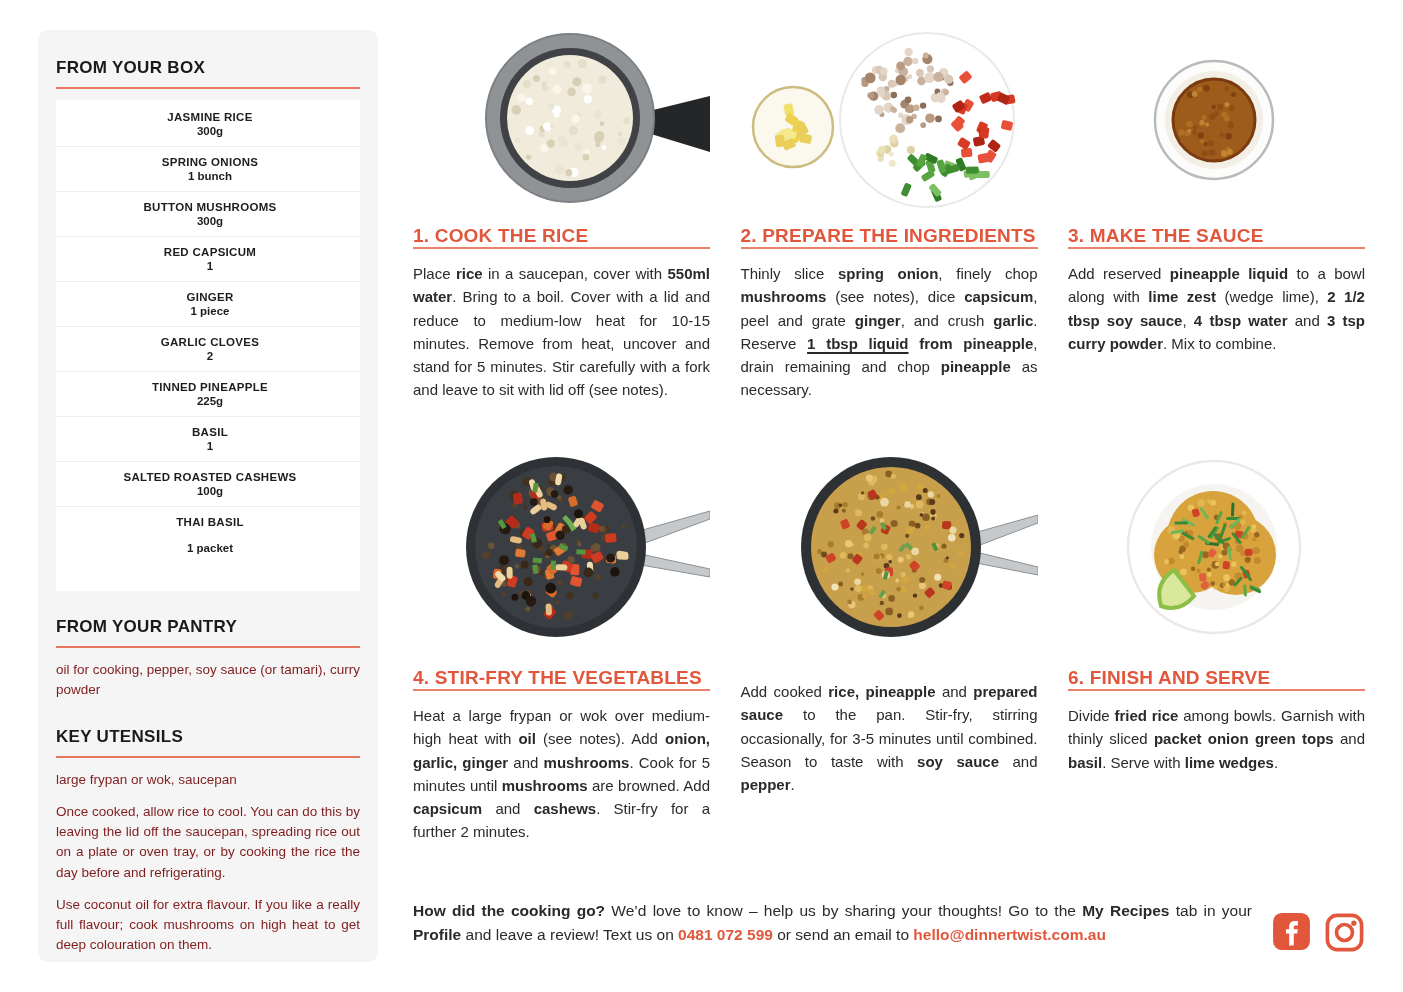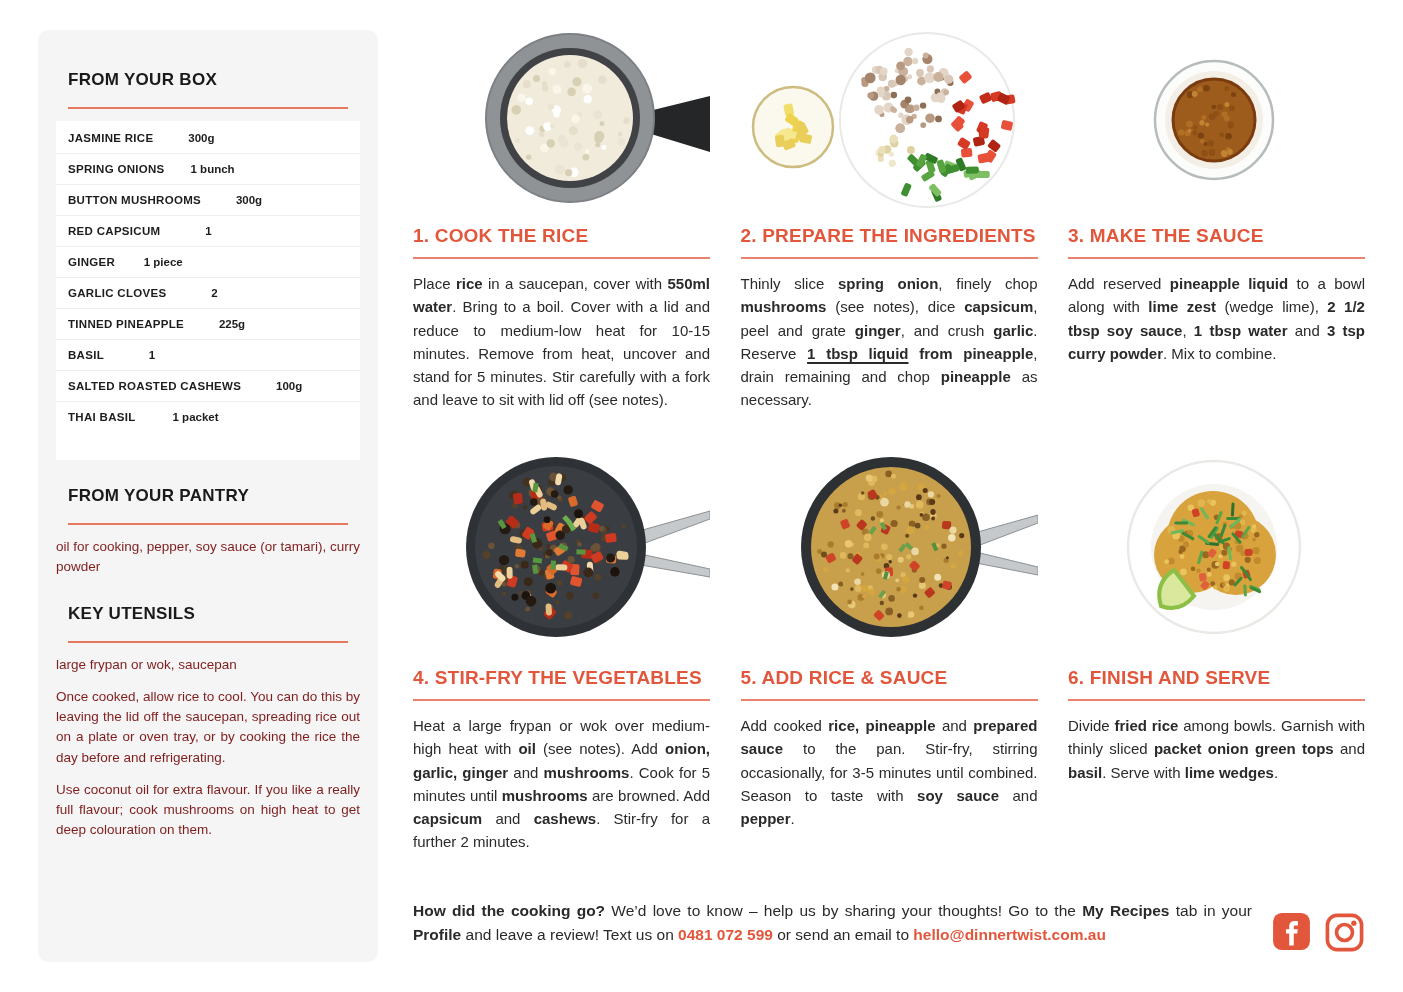"FROM YOUR BOX" .side-title { margin: 12px -> 0; padding-bottom: 17px -> 9px }
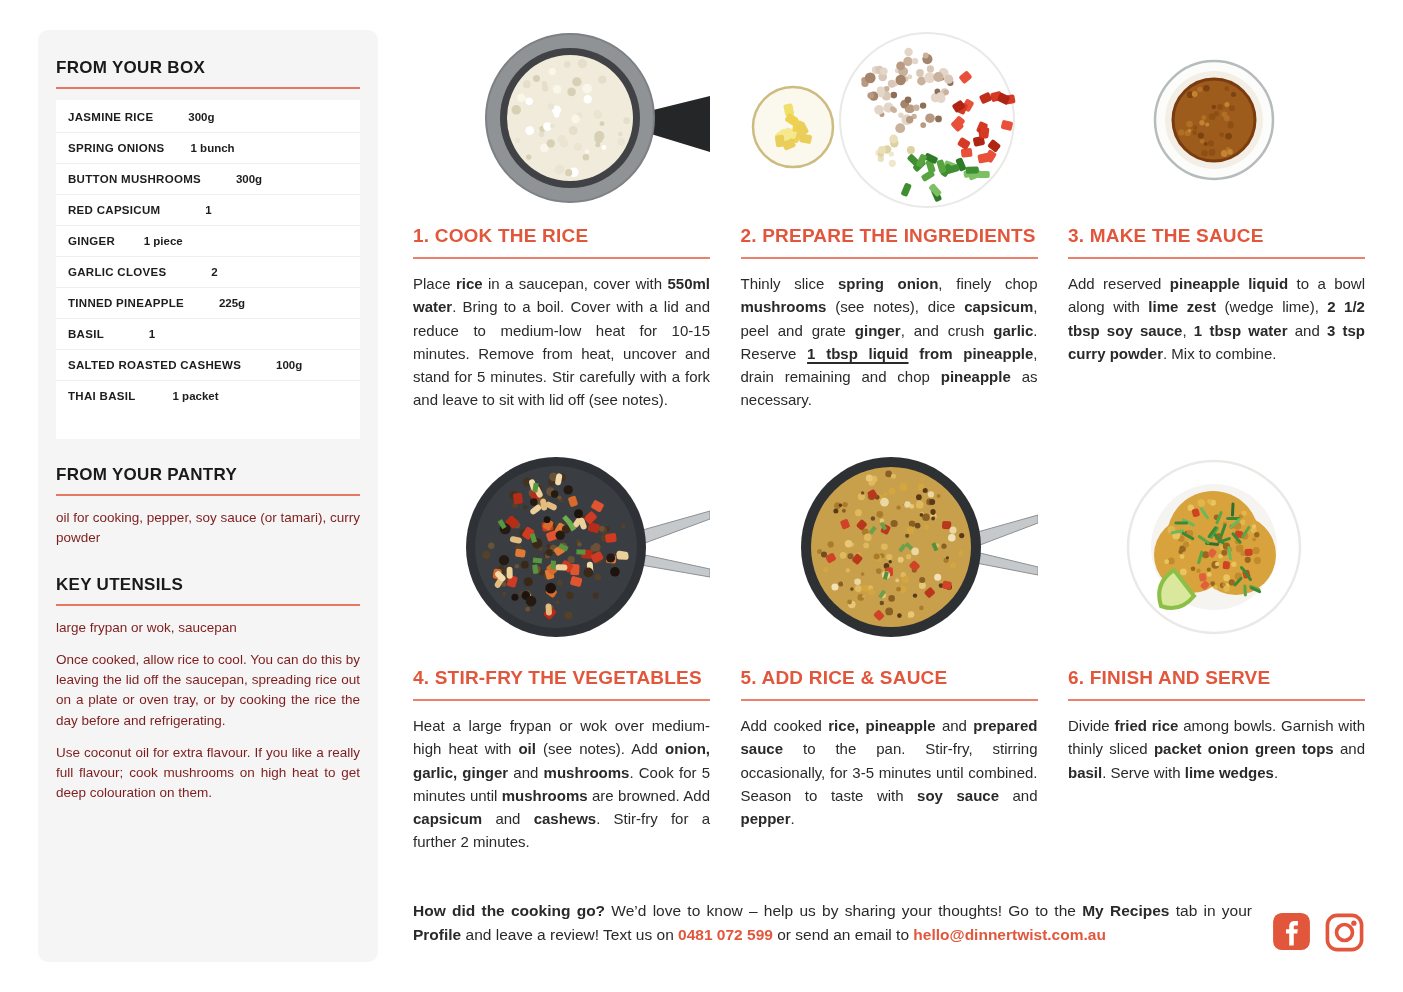"JASMINE RICE" .box-row { flex-direction: none -> column; justify-content: flex-start -> space-between }
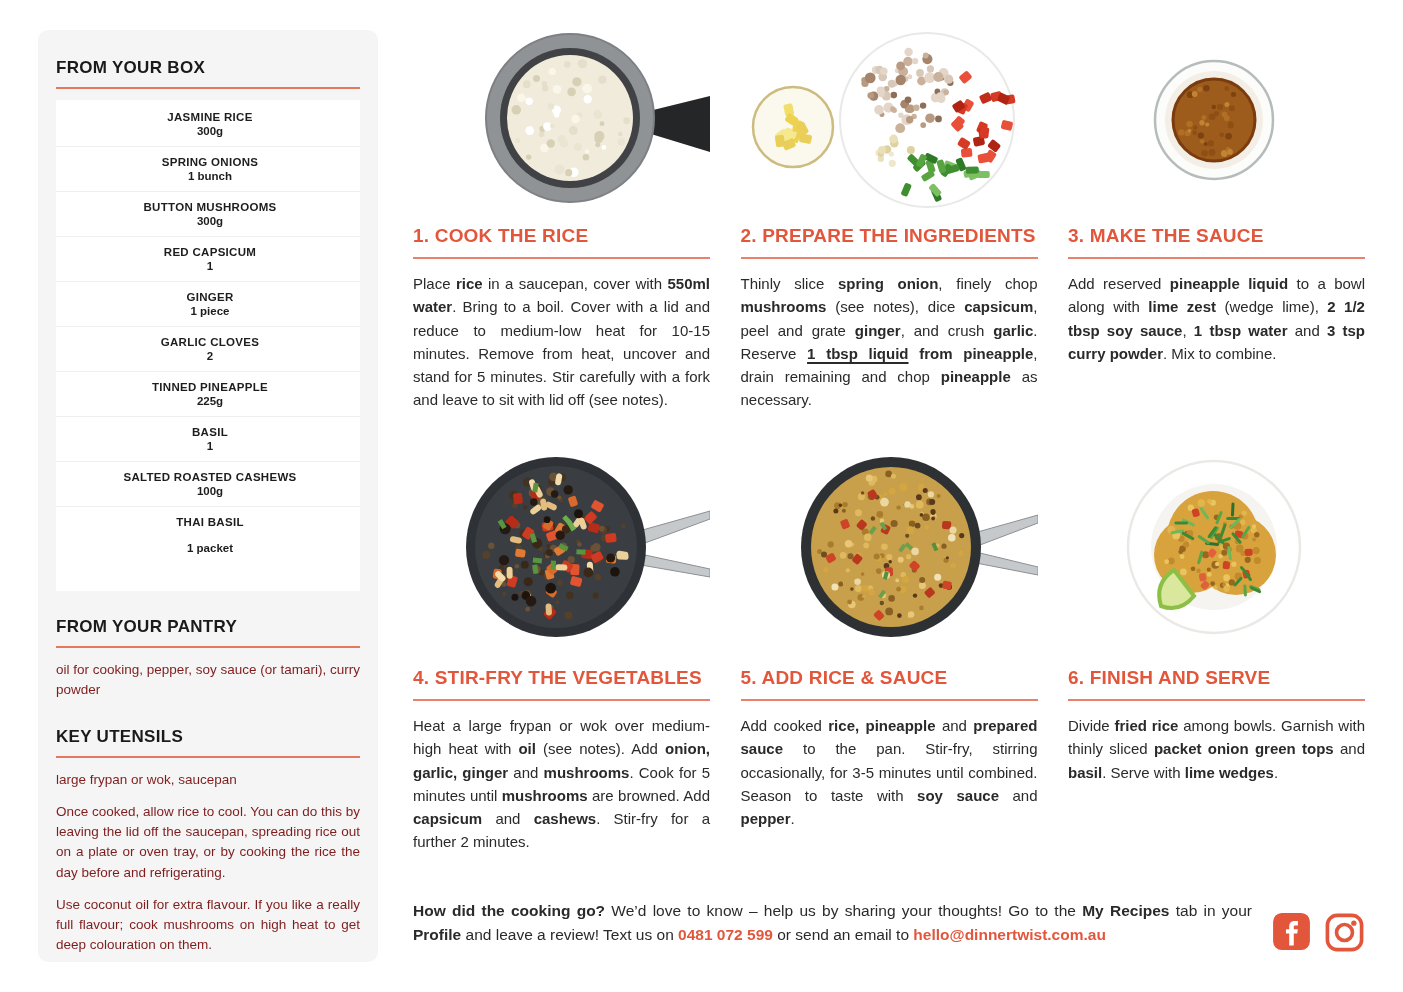"1. COOK THE RICE" .step-title { padding-bottom: 10px -> none }
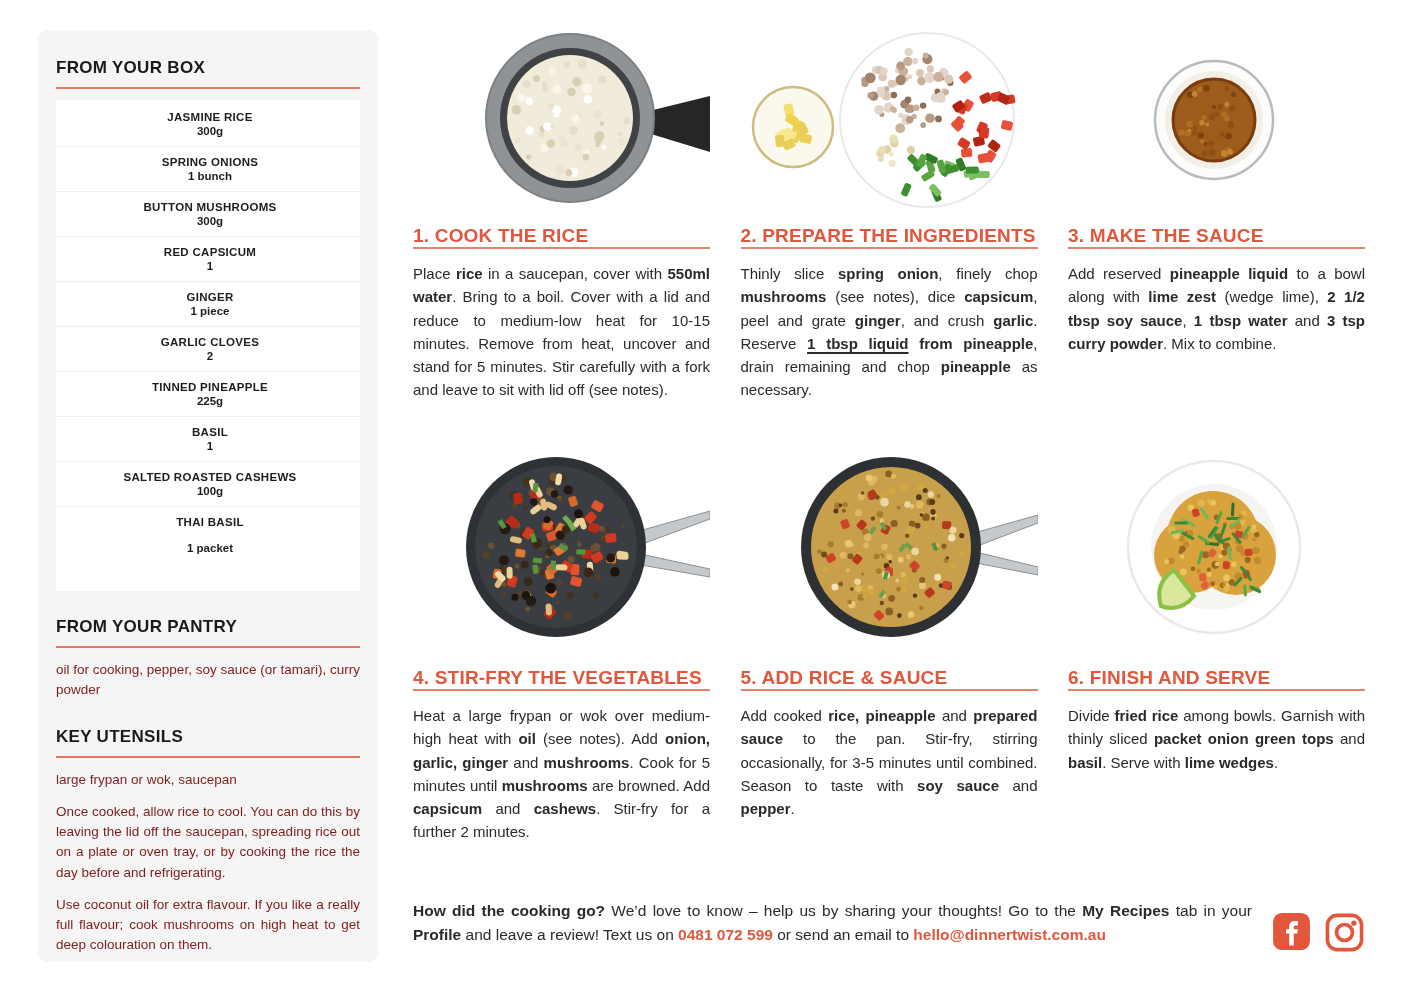"1 tbsp water" span.b { text: 1 -> 4 }
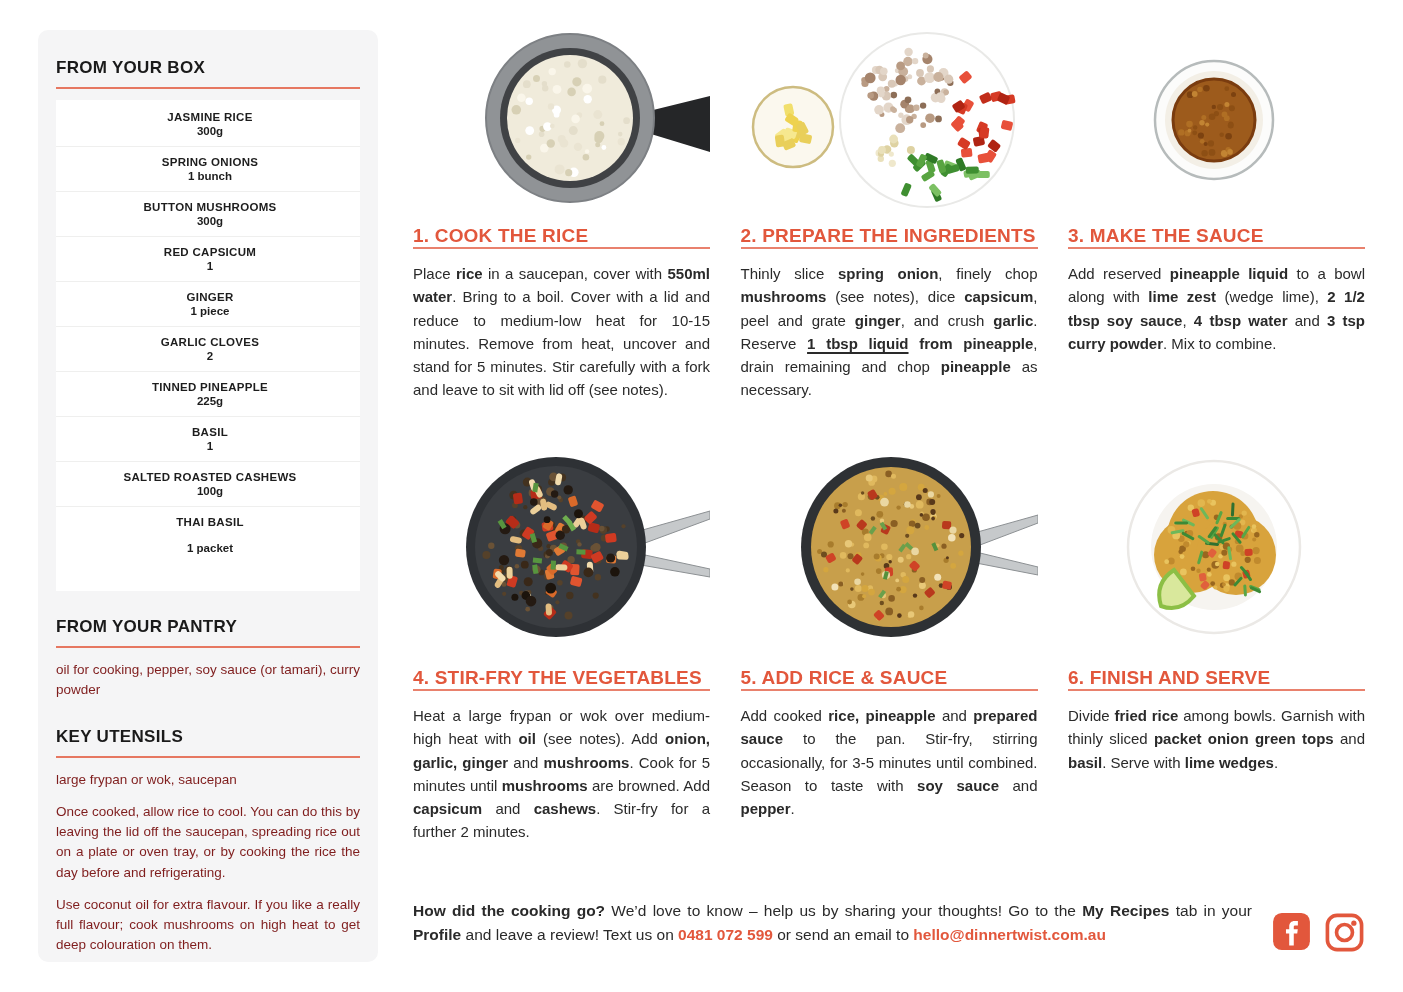"5. ADD RICE & SAUCE" h3.step-title { html: <h3>5. ADD RICE &amp; SAUCE</h3> -> none }
